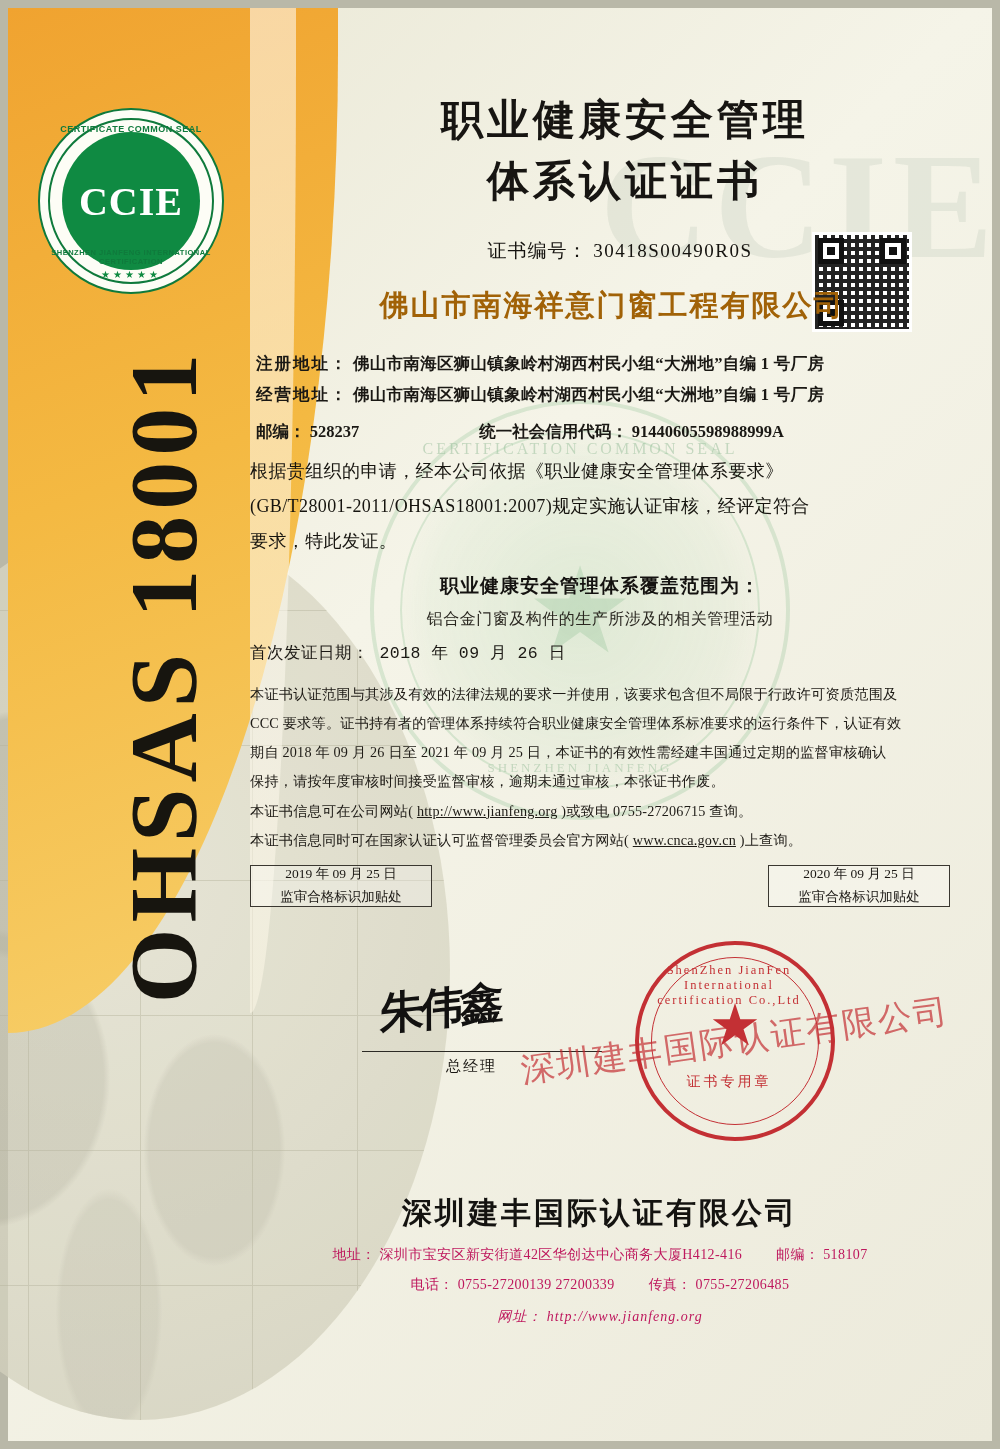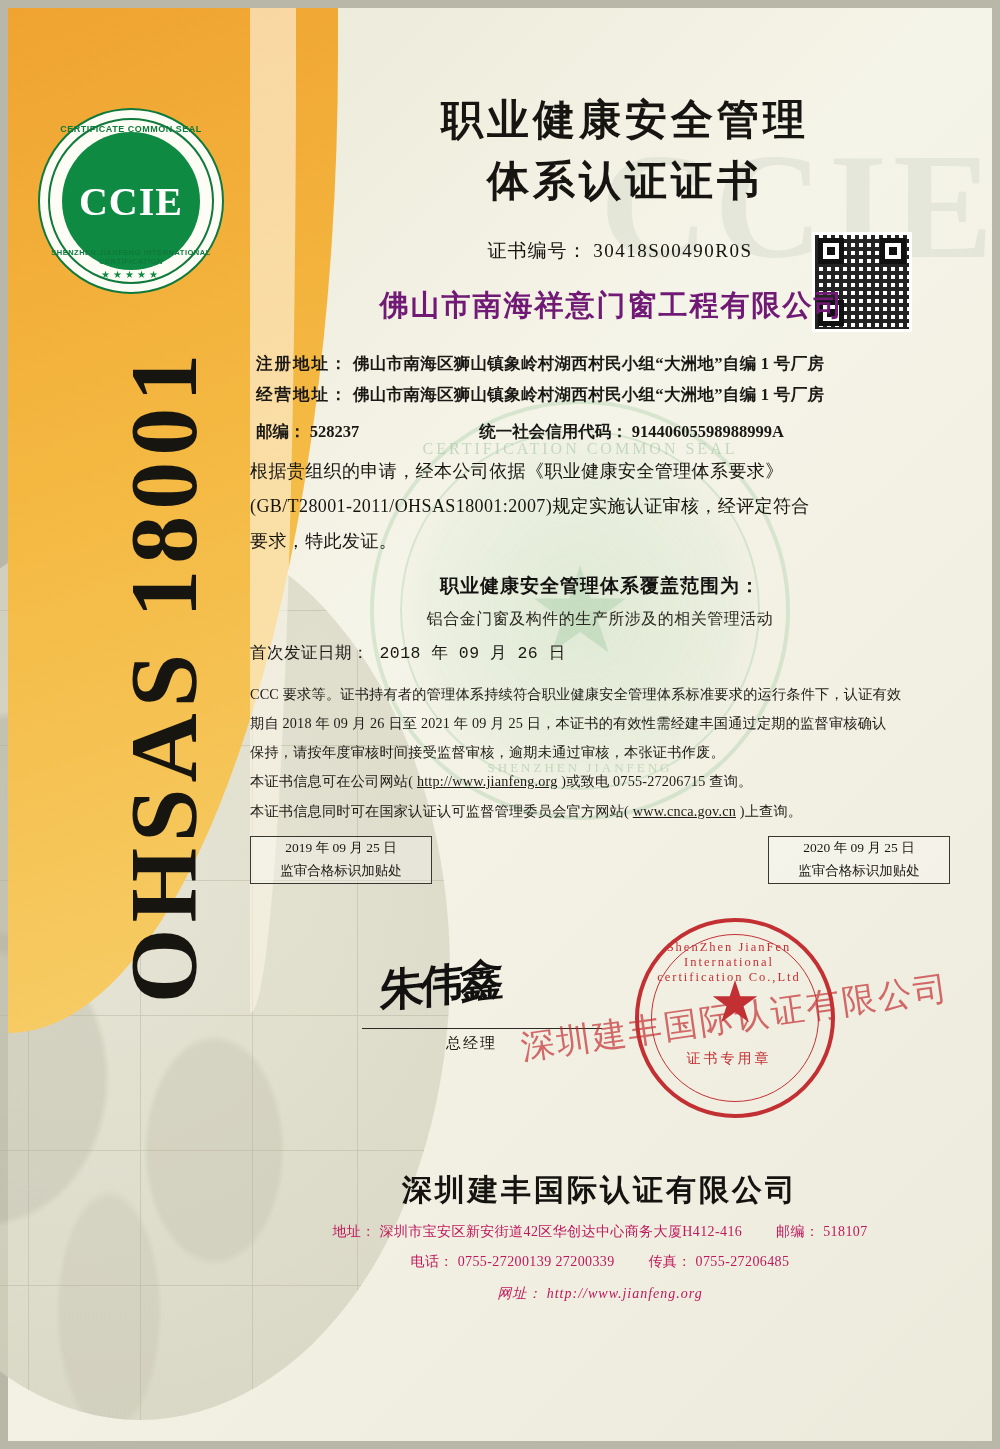"佛山市南海祥意门窗工程有限公司" .company { color: #701a75 -> #a16207 }
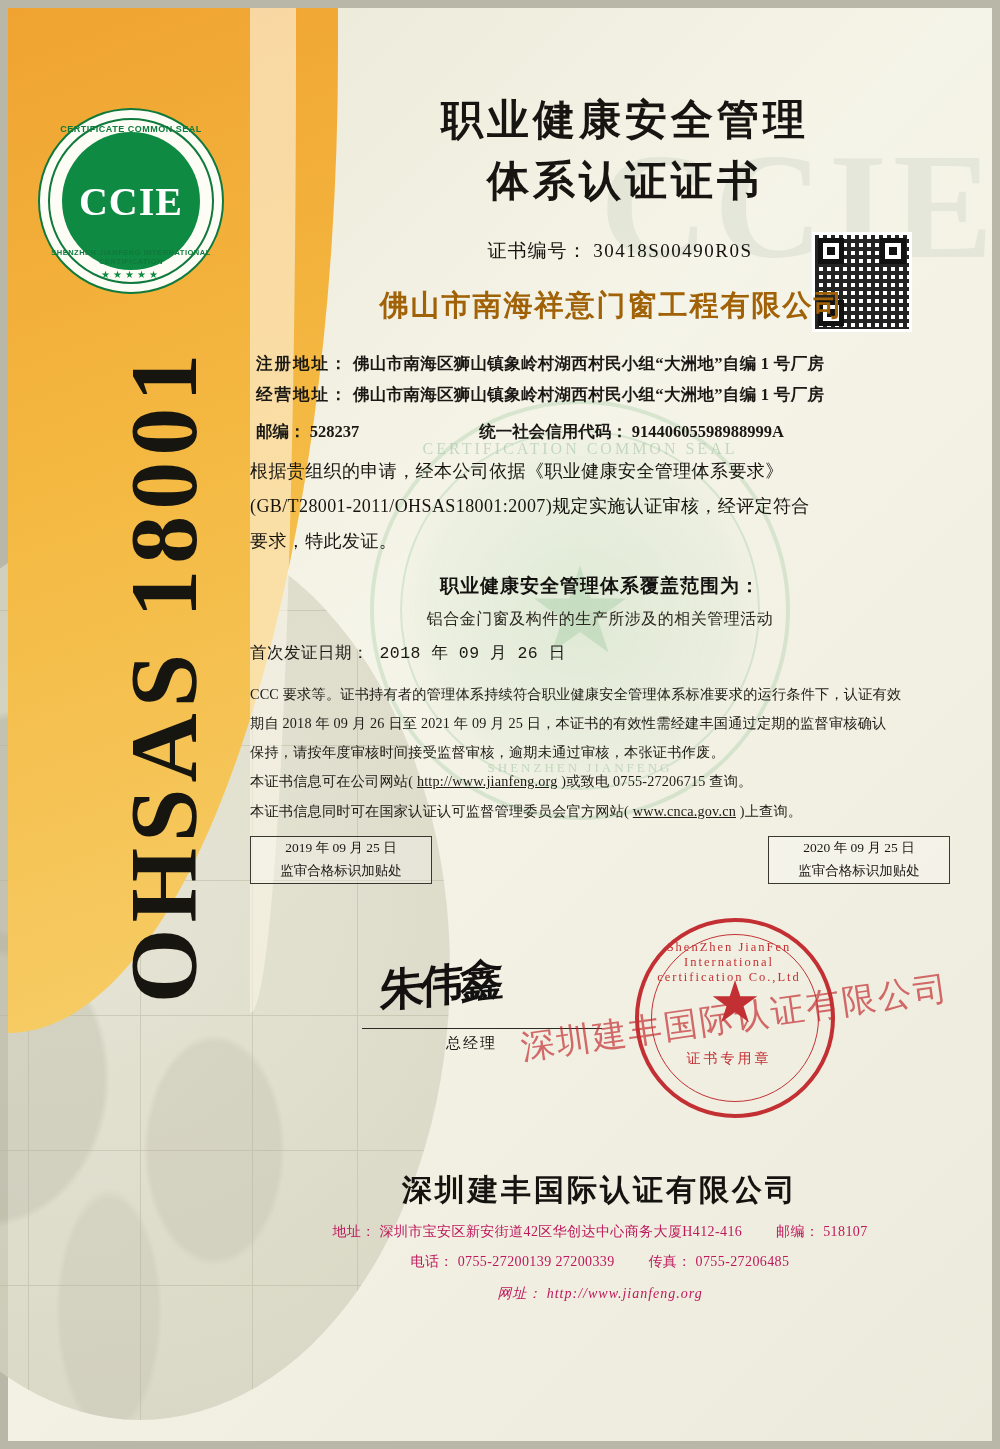"本证书认证范围与其涉及有效的法律法规的要求一并使用，该要求包含但不局限于行政许可" div { html: none -> <div>本证书认证范围与其涉及有效的法律法规的要求一并使用，该要求包含但不局限于行政许可资质范围及</div> }
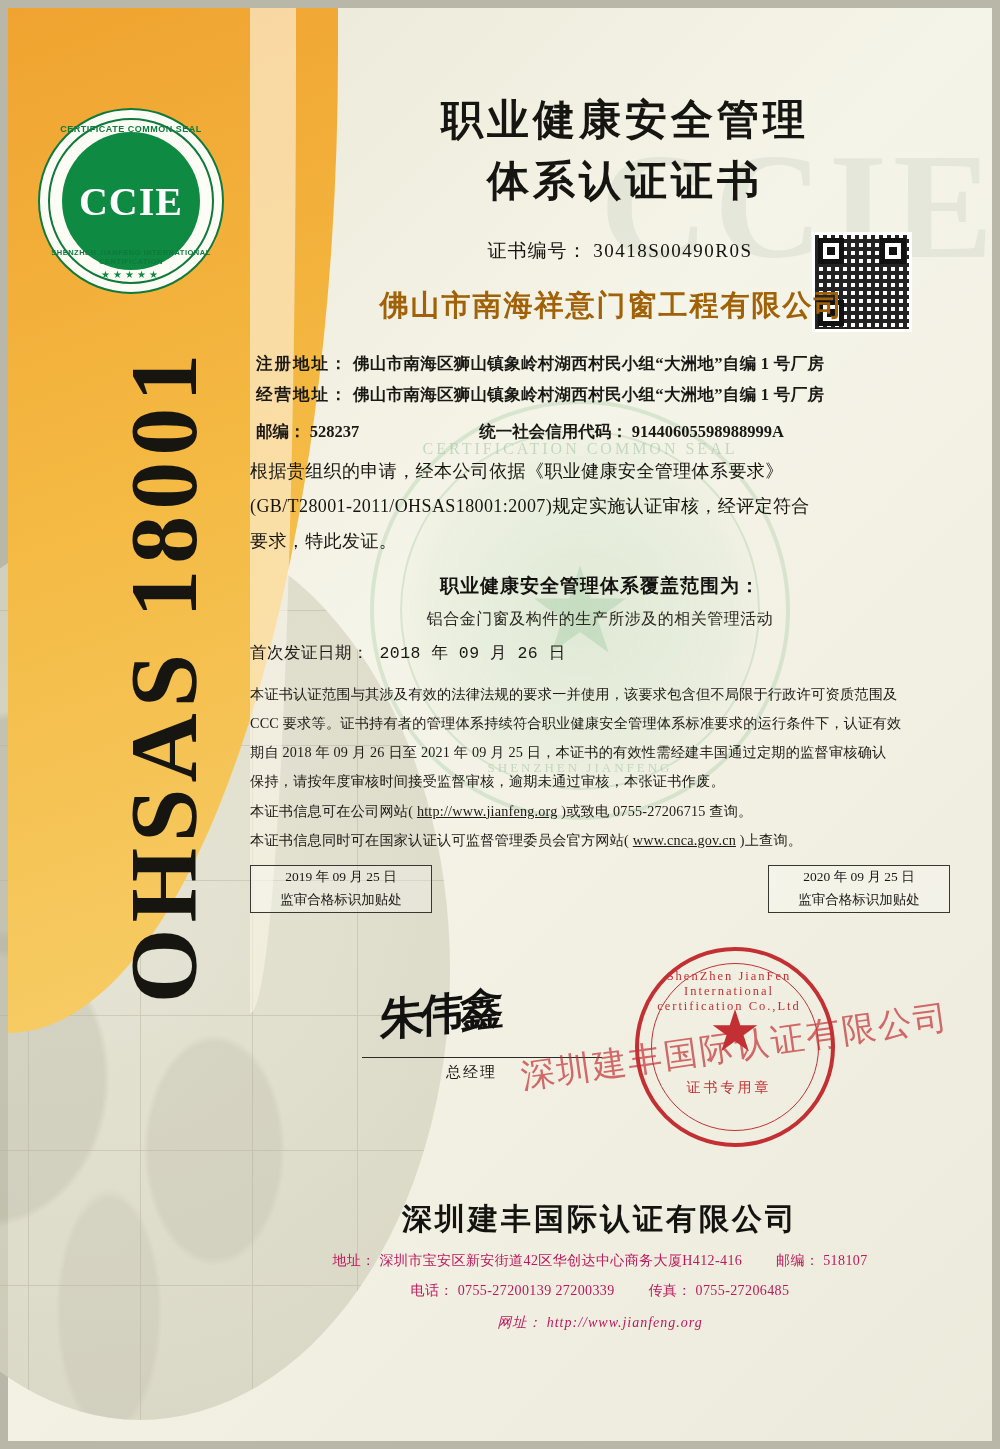"2019 年 09 月 25" .sticker { height: 48px -> 42px }
